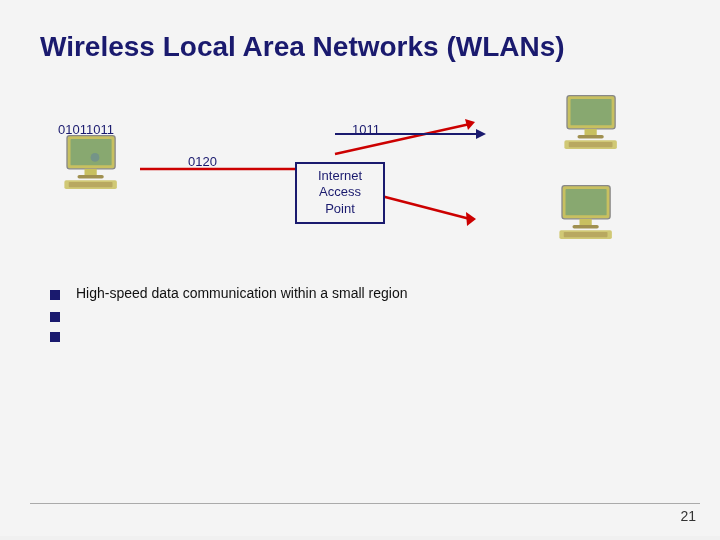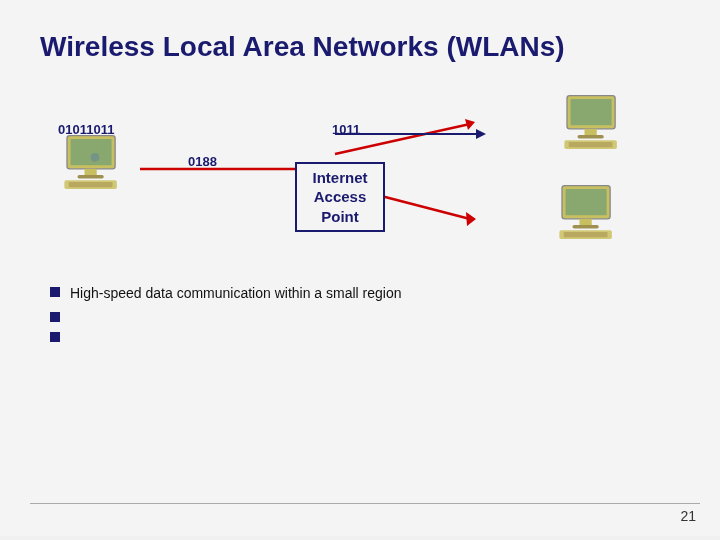"01011011" .label-box { font-weight: bold -> normal }
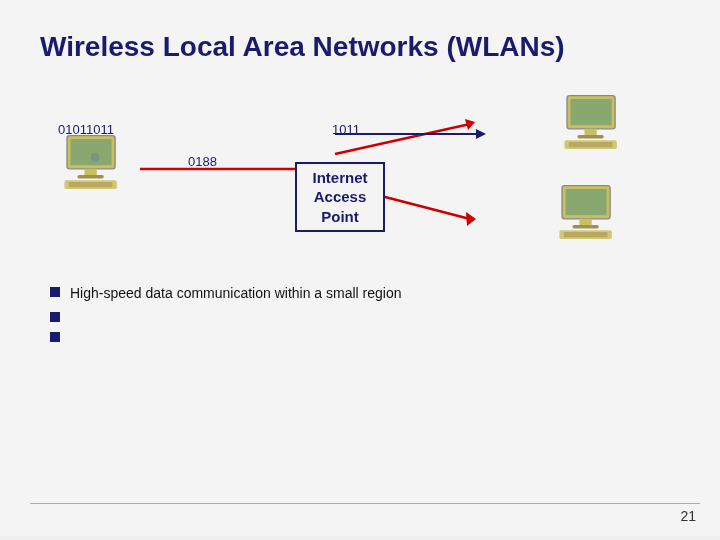"1011" div.label-box { left: 292px -> 312px }
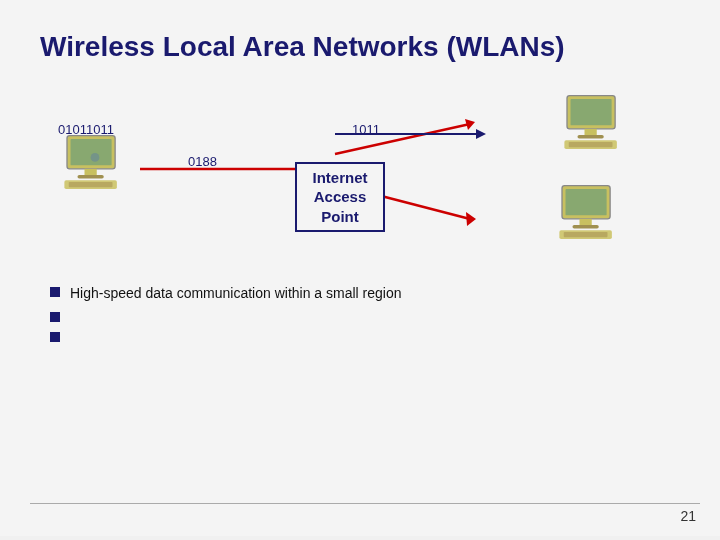"0188" div.label-box { text: 0188 -> 0120 }
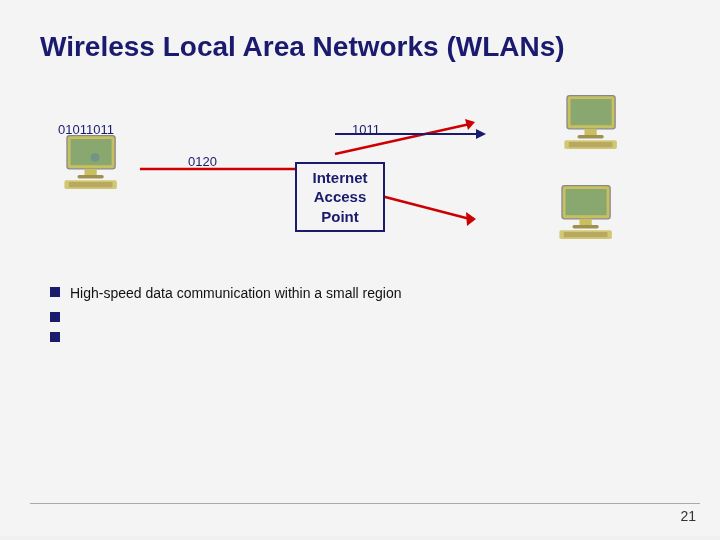"Internet" .iap-box { font-size: 15px -> 13px; font-weight: bold -> normal }
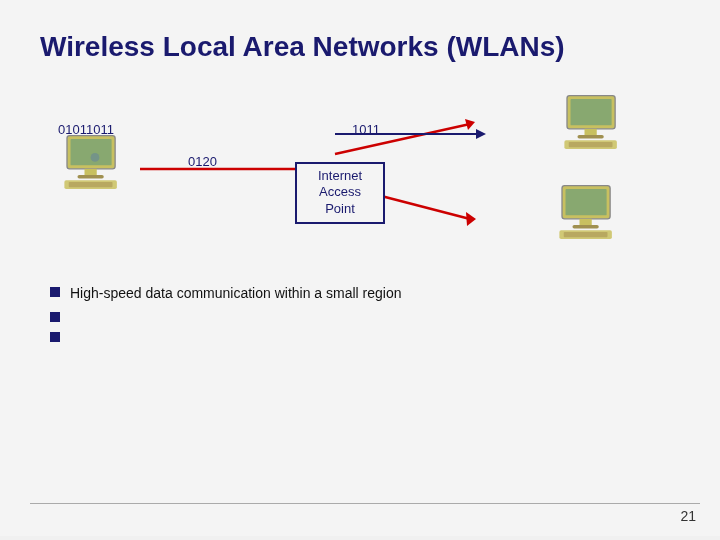"High-speed data communication within a" .bullet-item { align-items: flex-start -> center; gap: none -> 6px }
